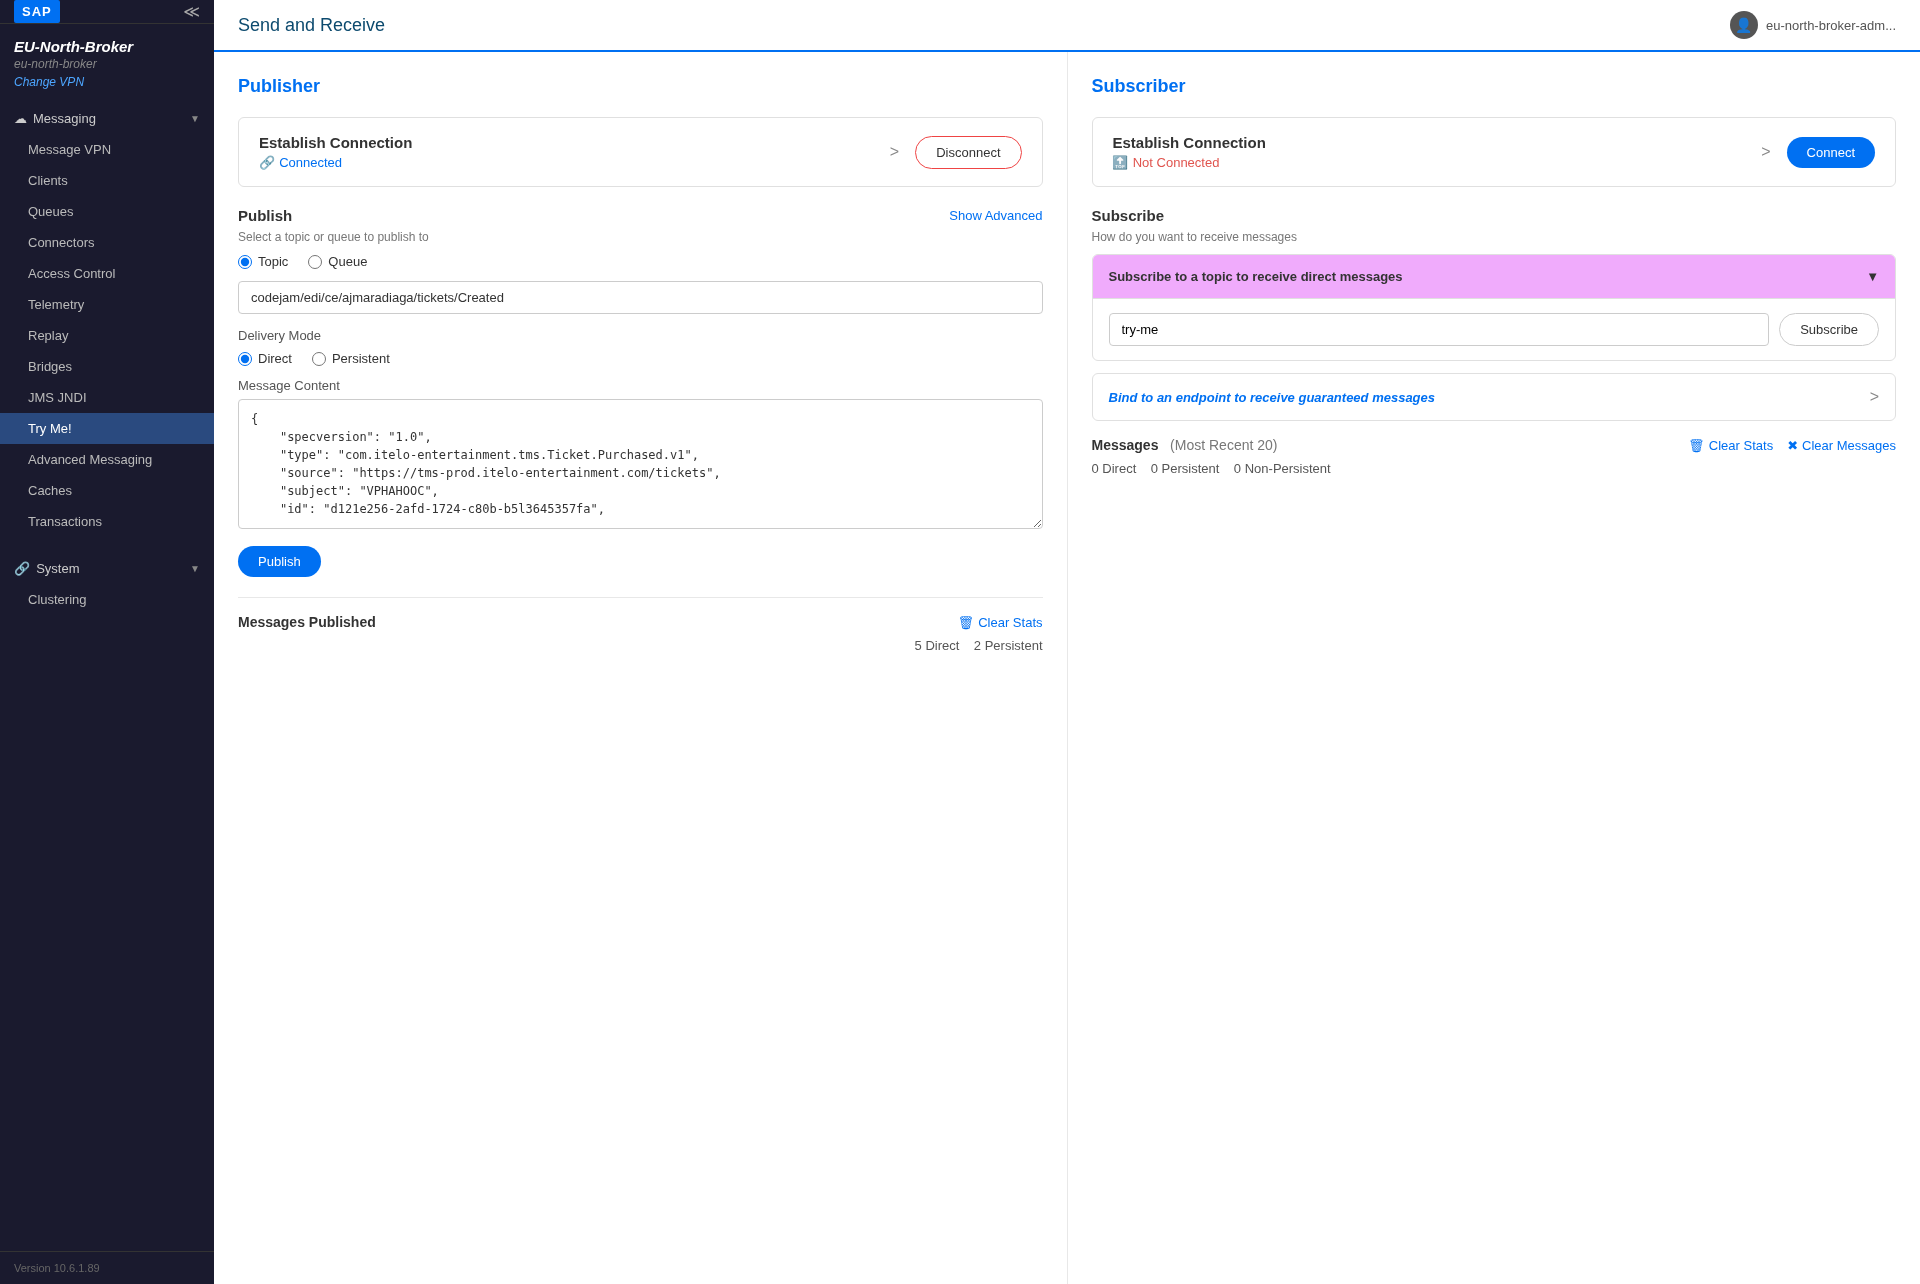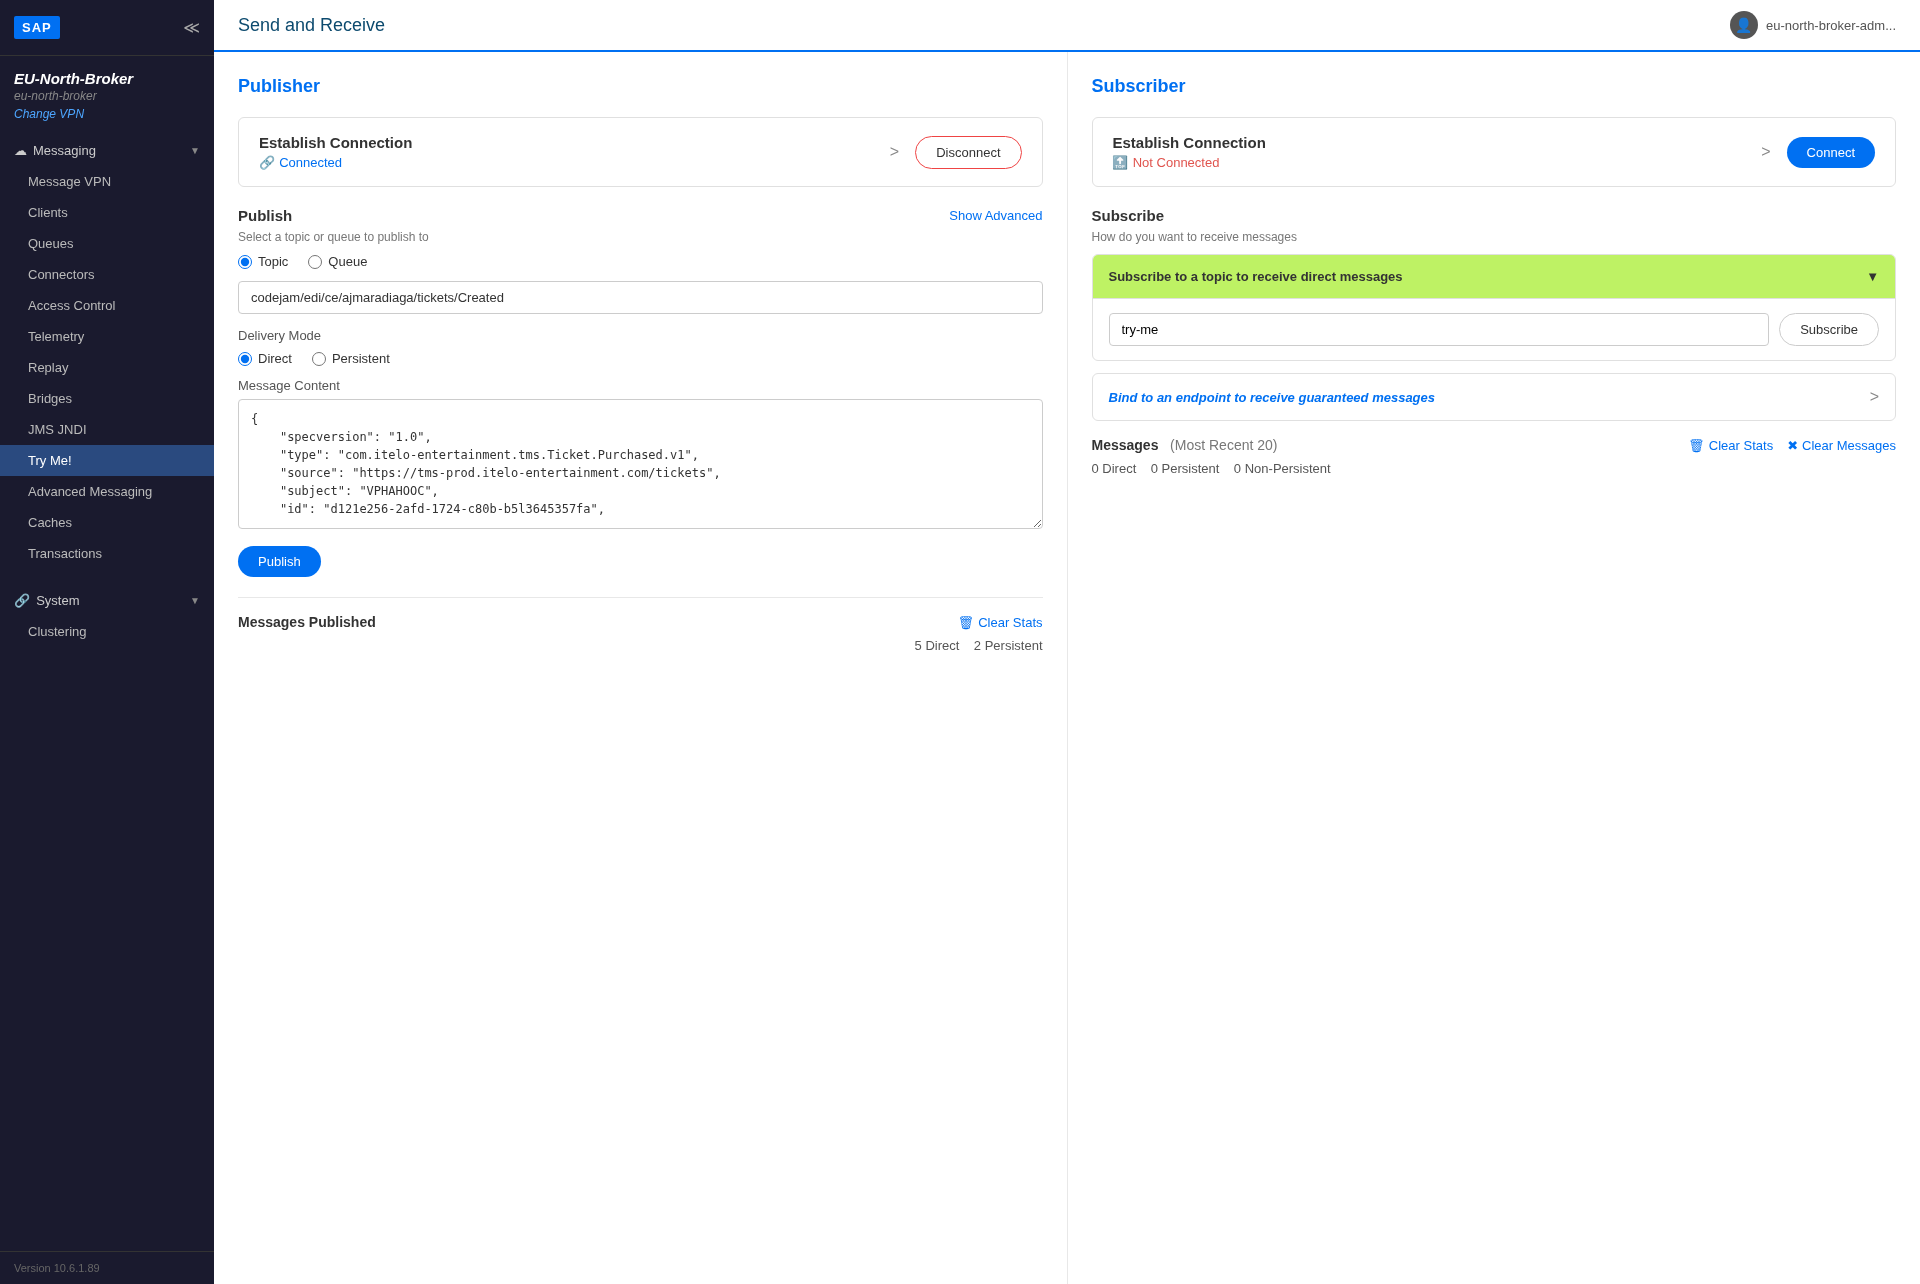"SAP" .sidebar-header { padding: 16px 14px -> 0 14px }
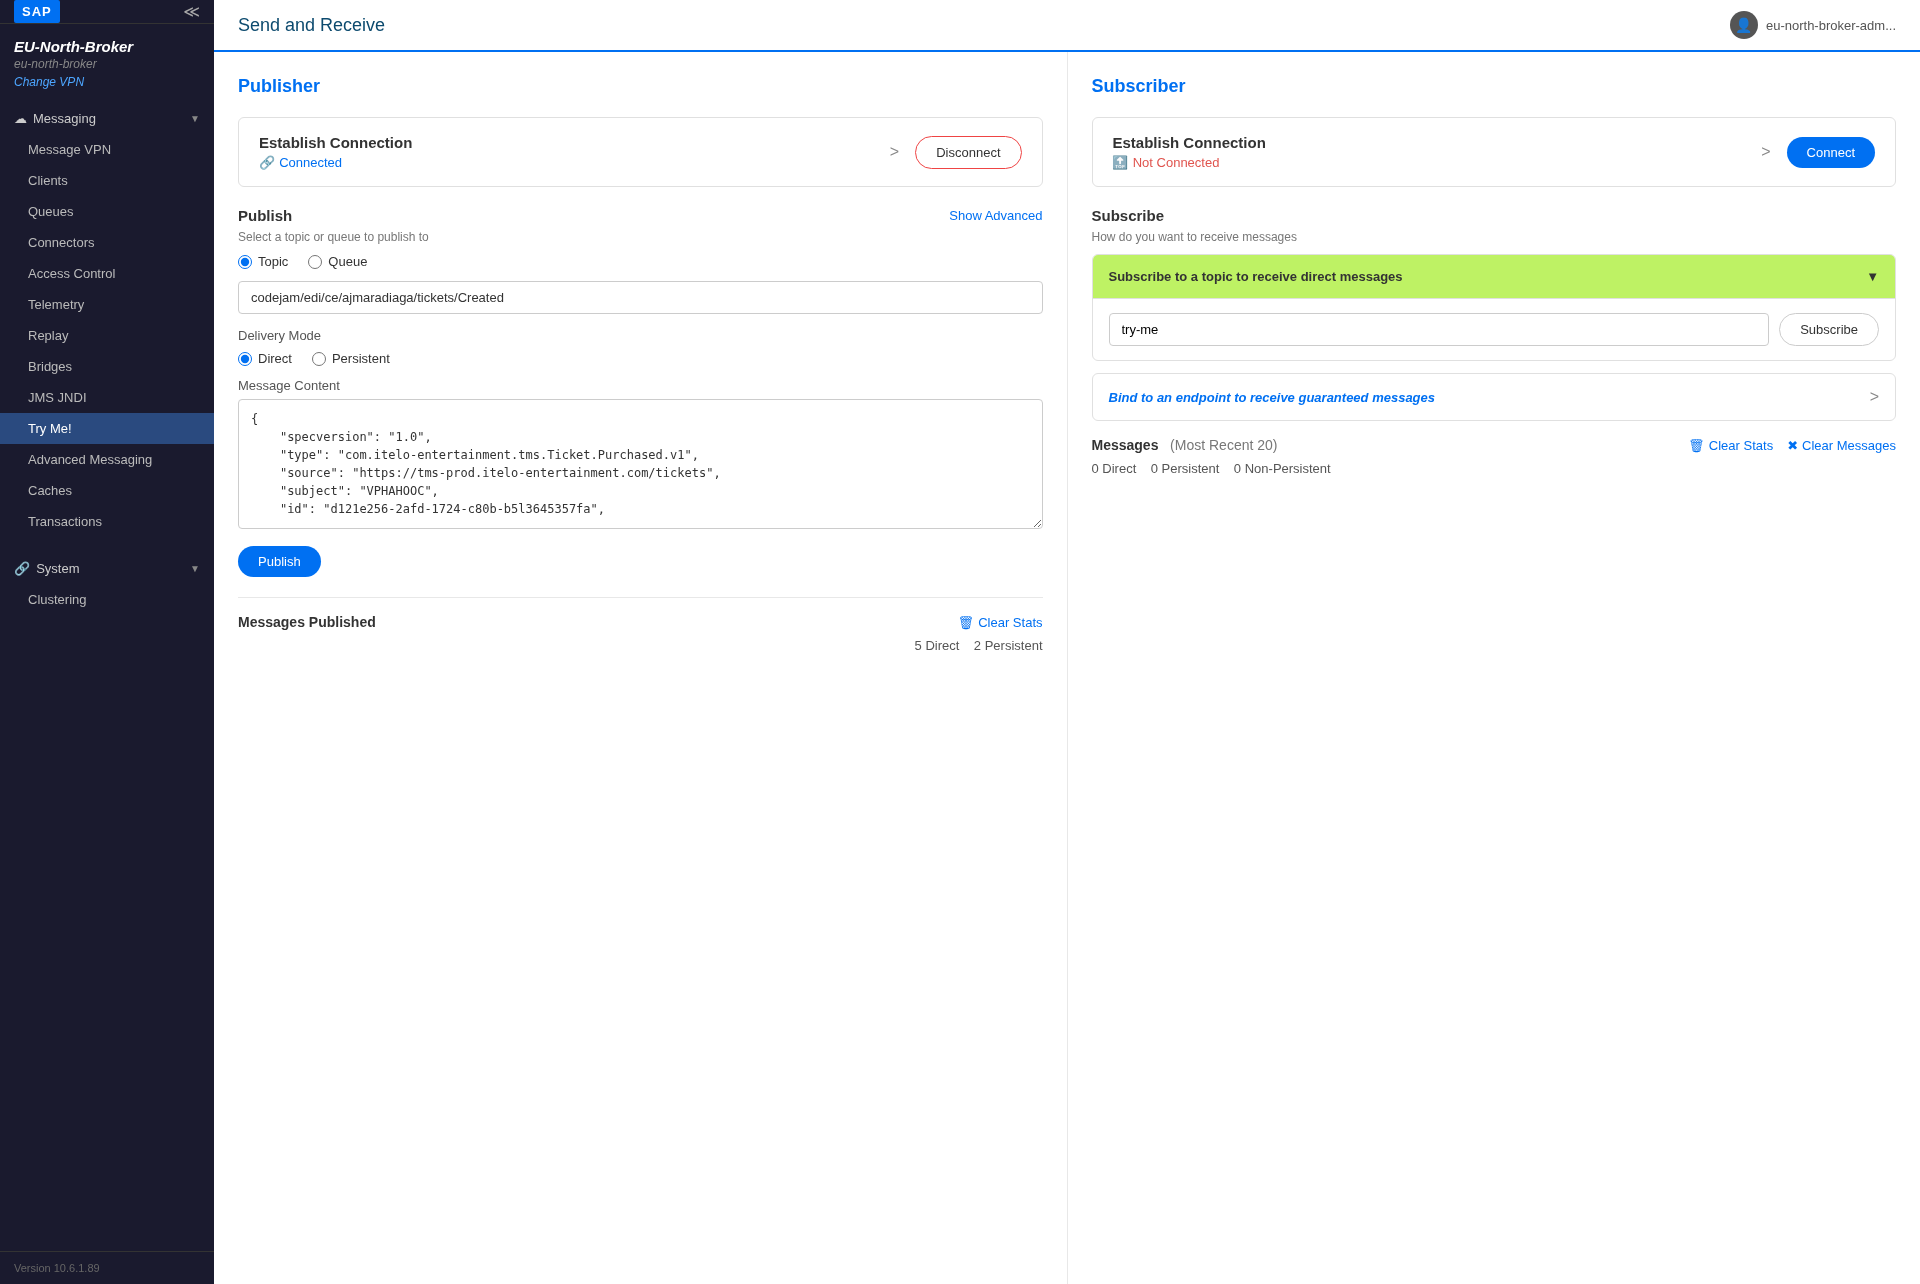"Subscribe to a topic to" .accordion-header.open { background: #bef264 -> #f0abfc }
